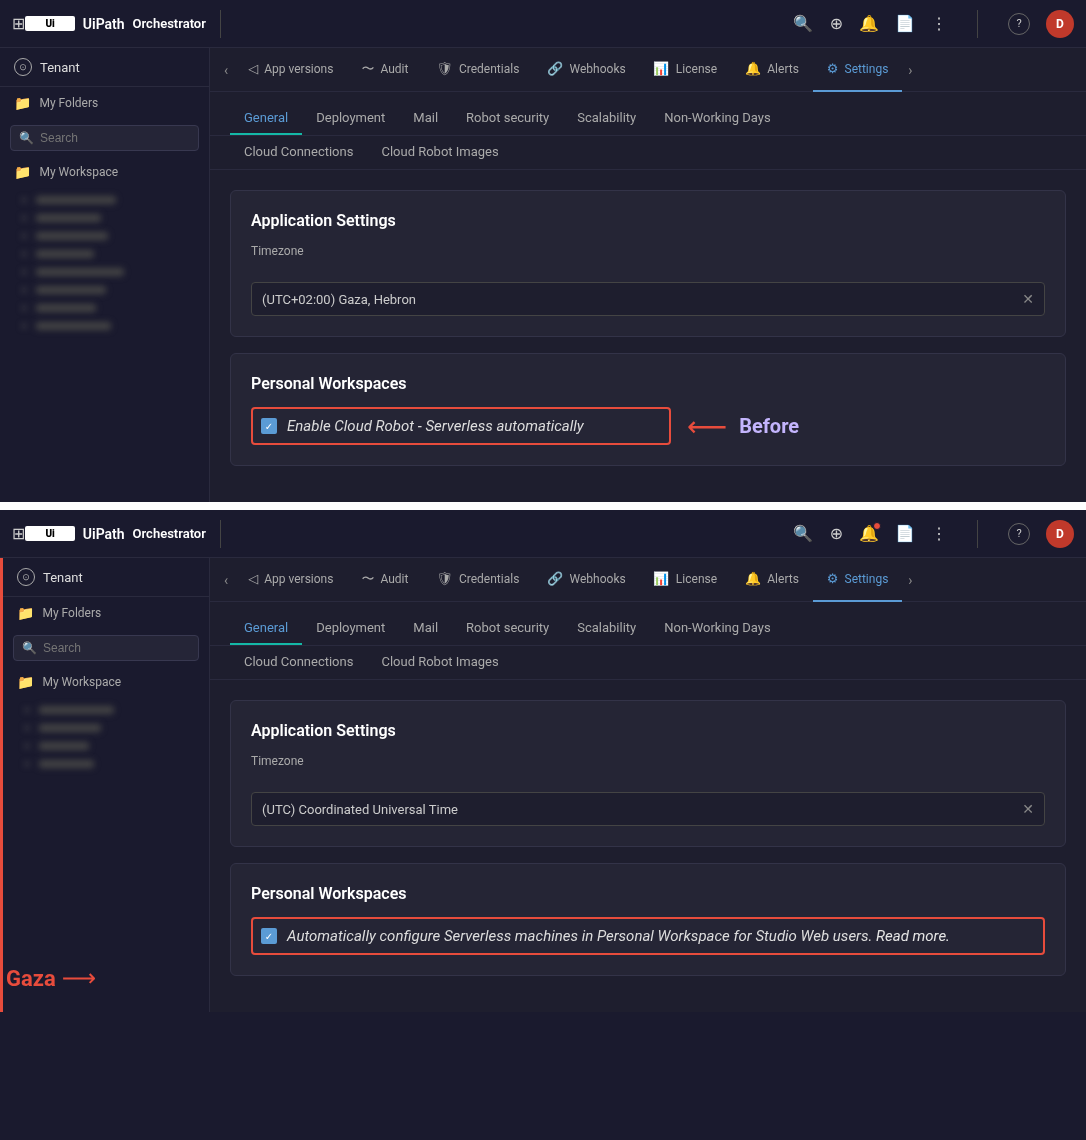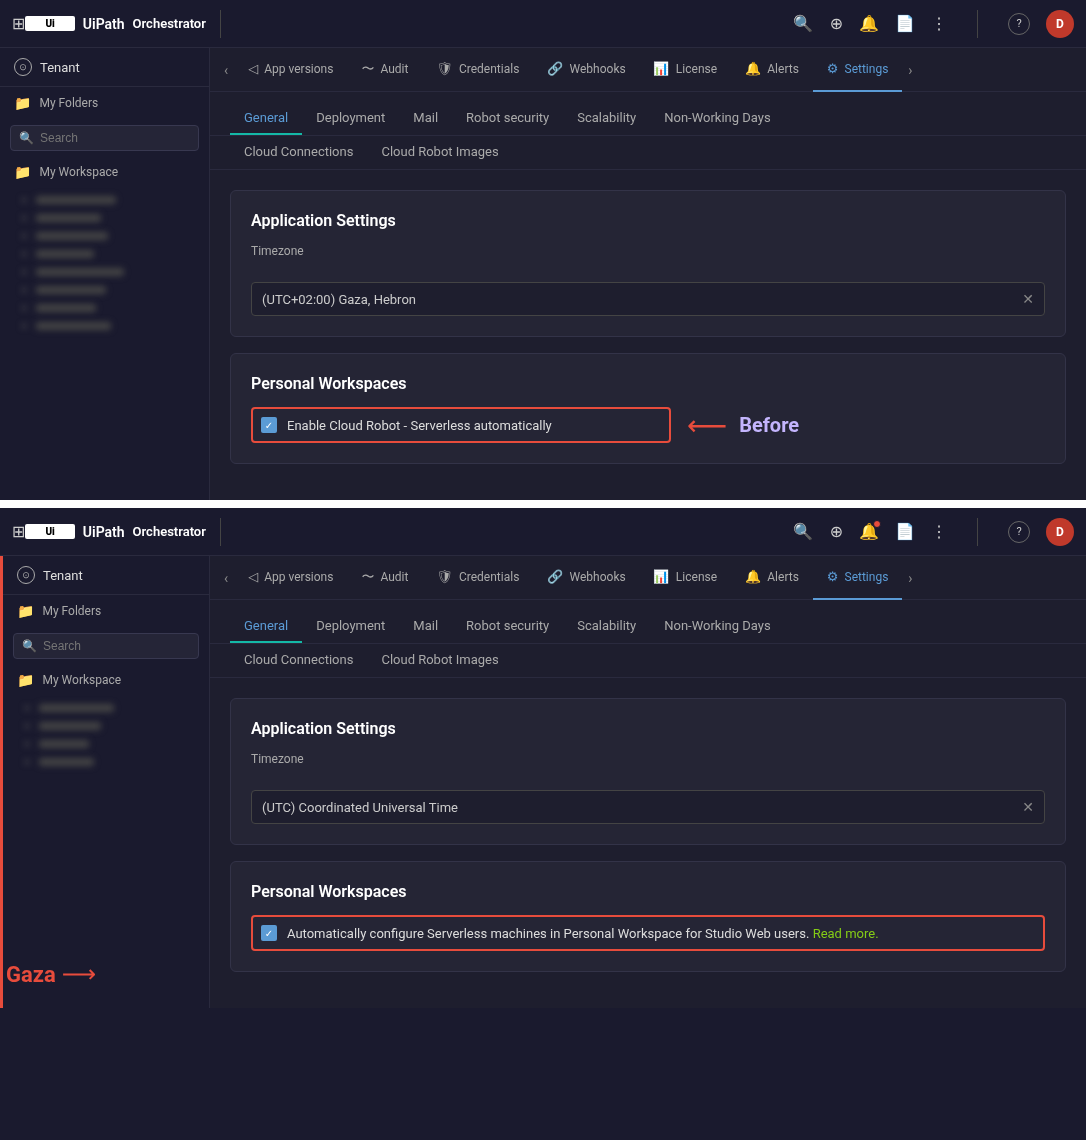"Enable Cloud Robot - Serverless" .checkbox-label { font-size: 13px -> 15px; font-style: none -> italic }
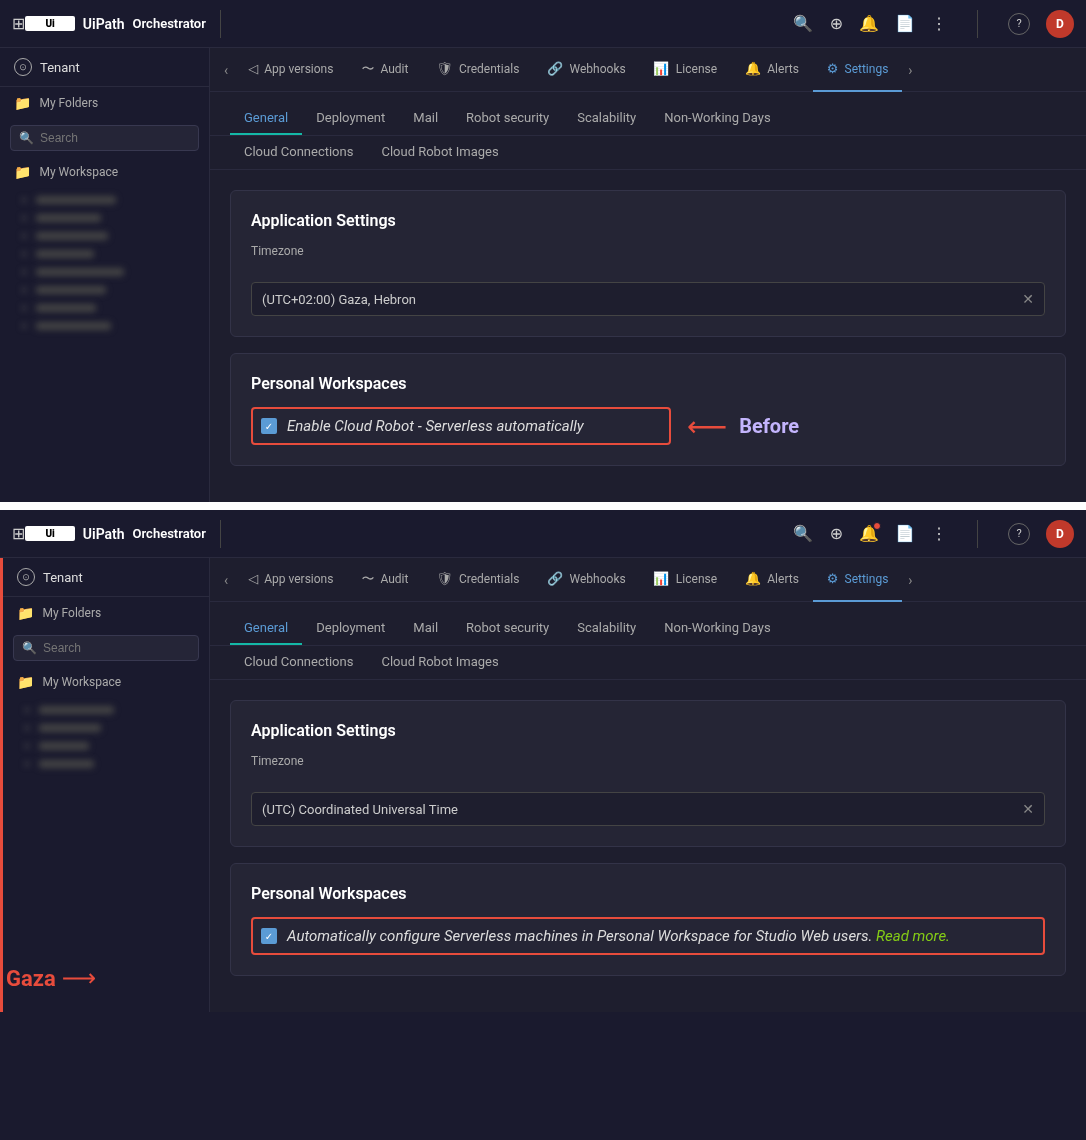"Read more." .checkbox-label a { color: #84cc16 -> #e5e5e5 }
